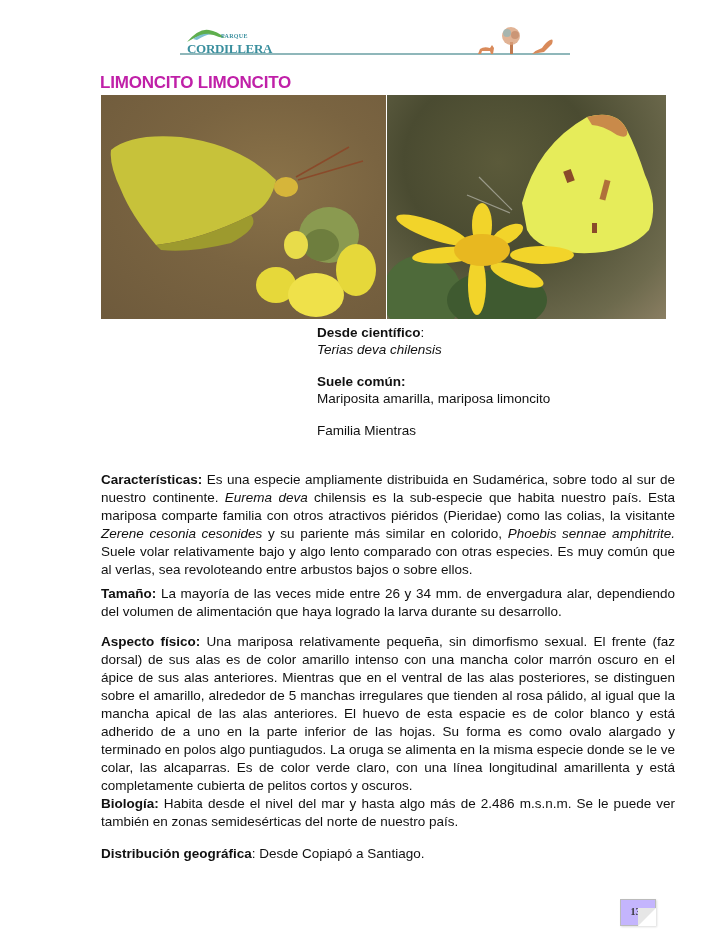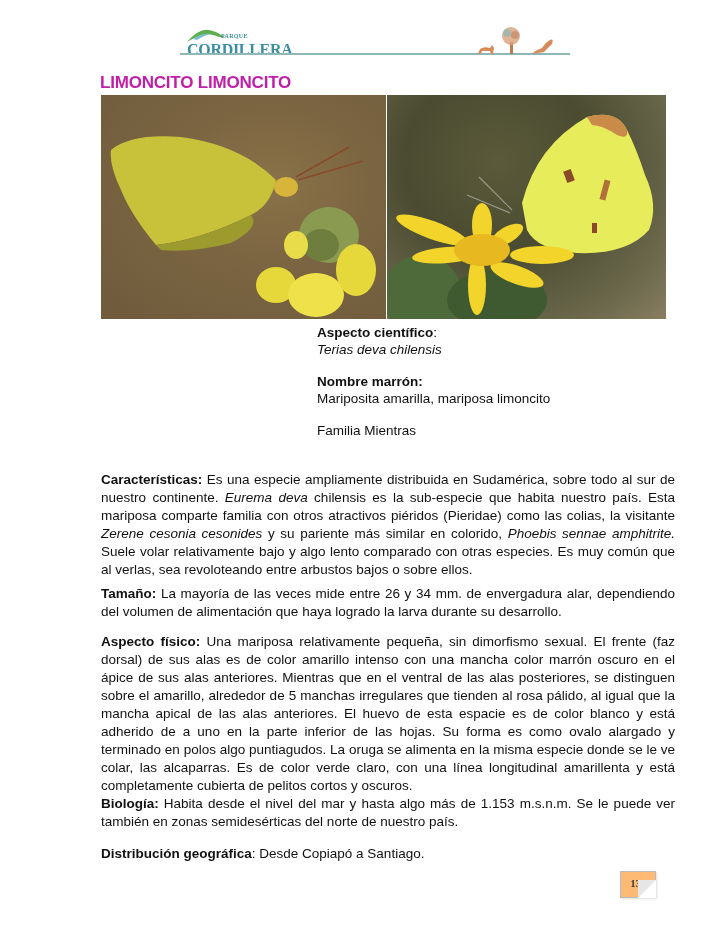"CORDILLERA" .logo-cordillera { font-size: 16px -> 13px }
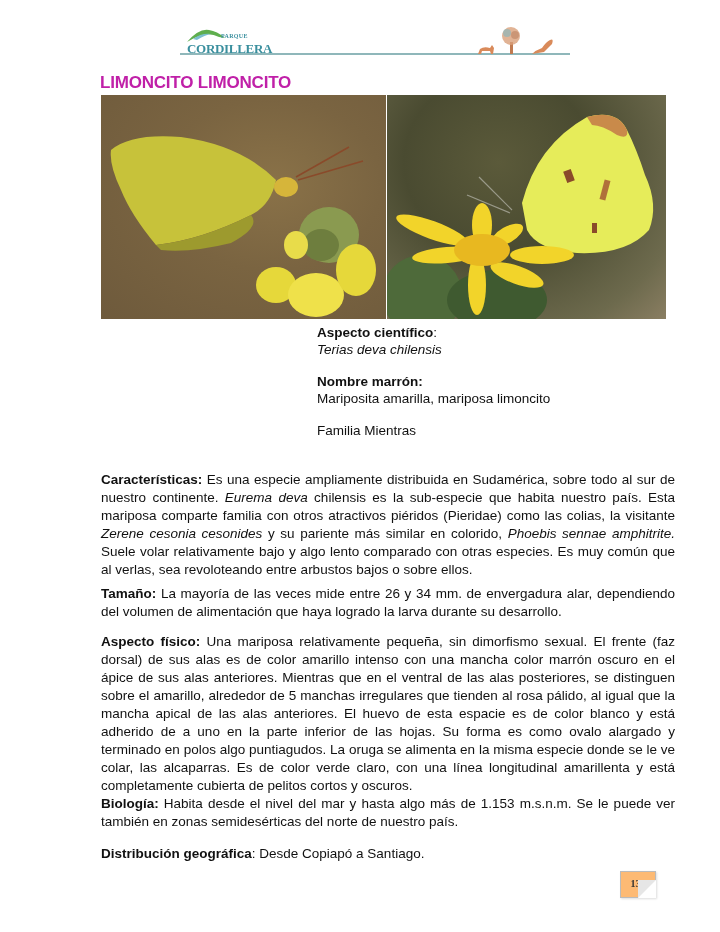"Aspecto científico" span.fact-label { text: Aspecto -> Desde }
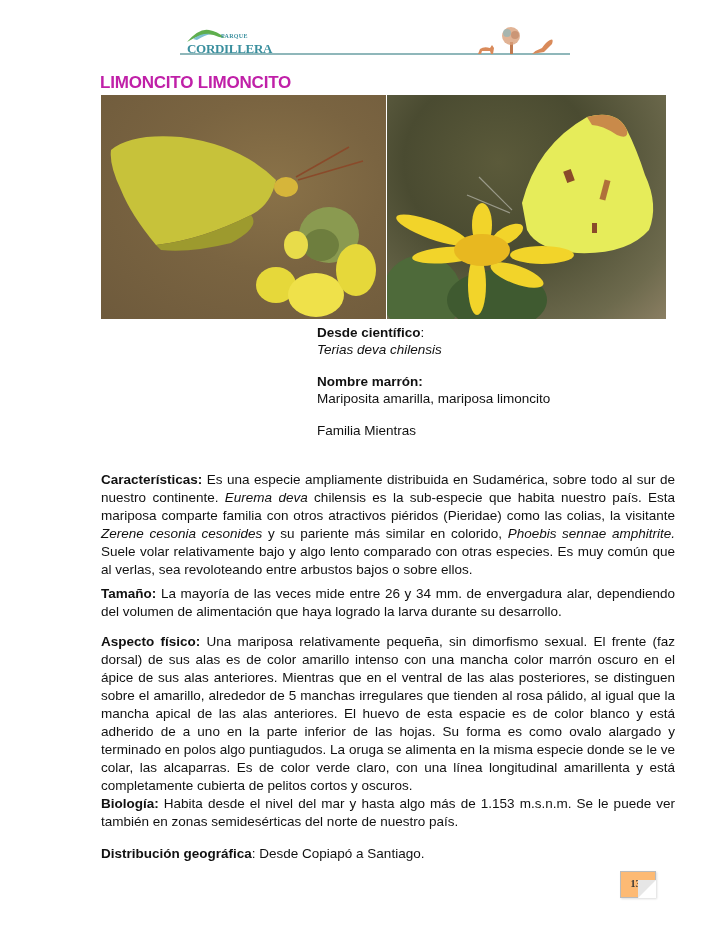"Nombre marrón:" div.fact-label { text: Nombre marrón -> Suele común }
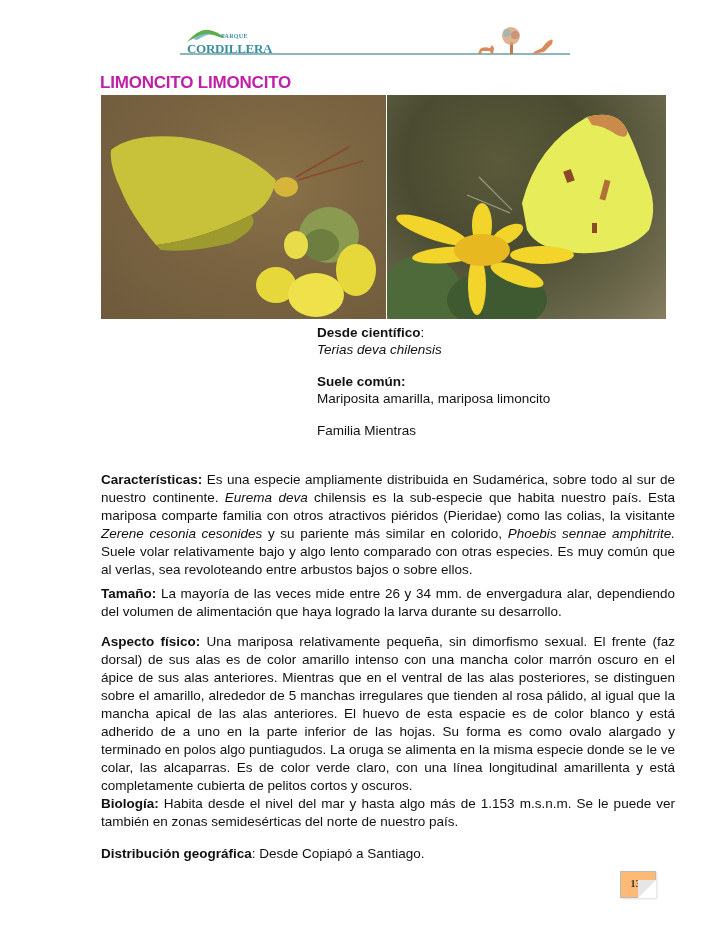"Habita desde el nivel del" span { text: 1.153 -> 2.486 }
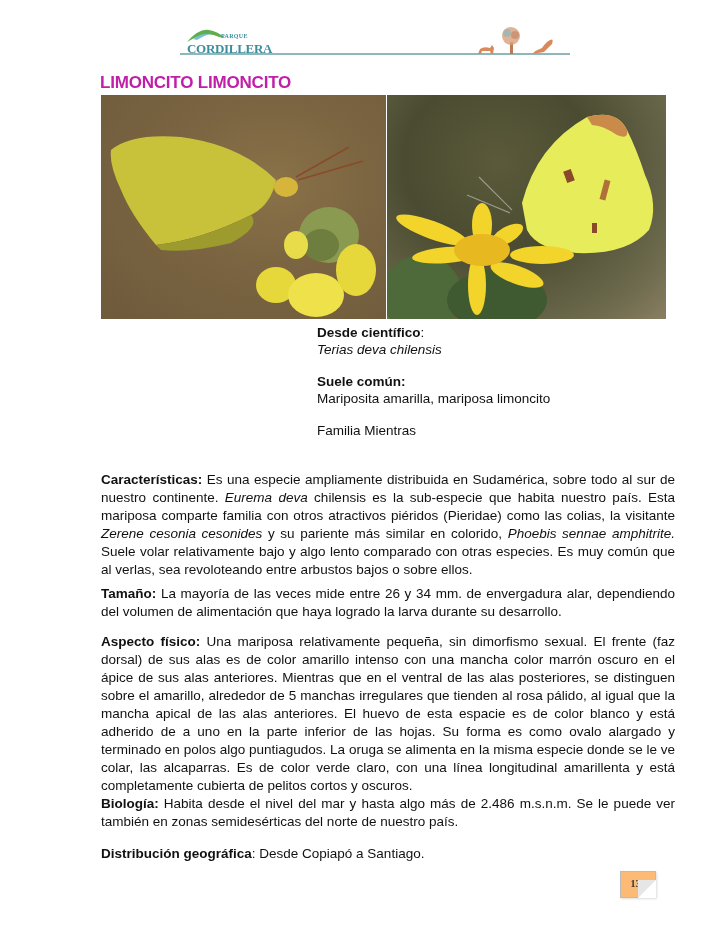"136" .page-num { background: #fdba74 -> #c4b5fd; top: 871px -> 899px }
